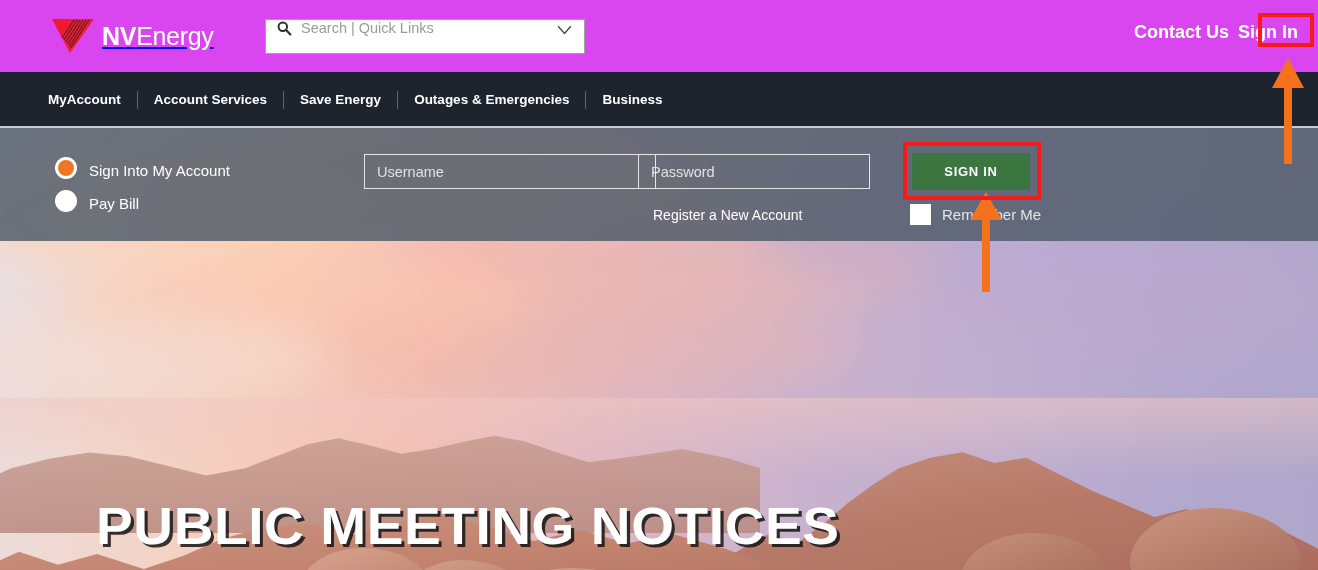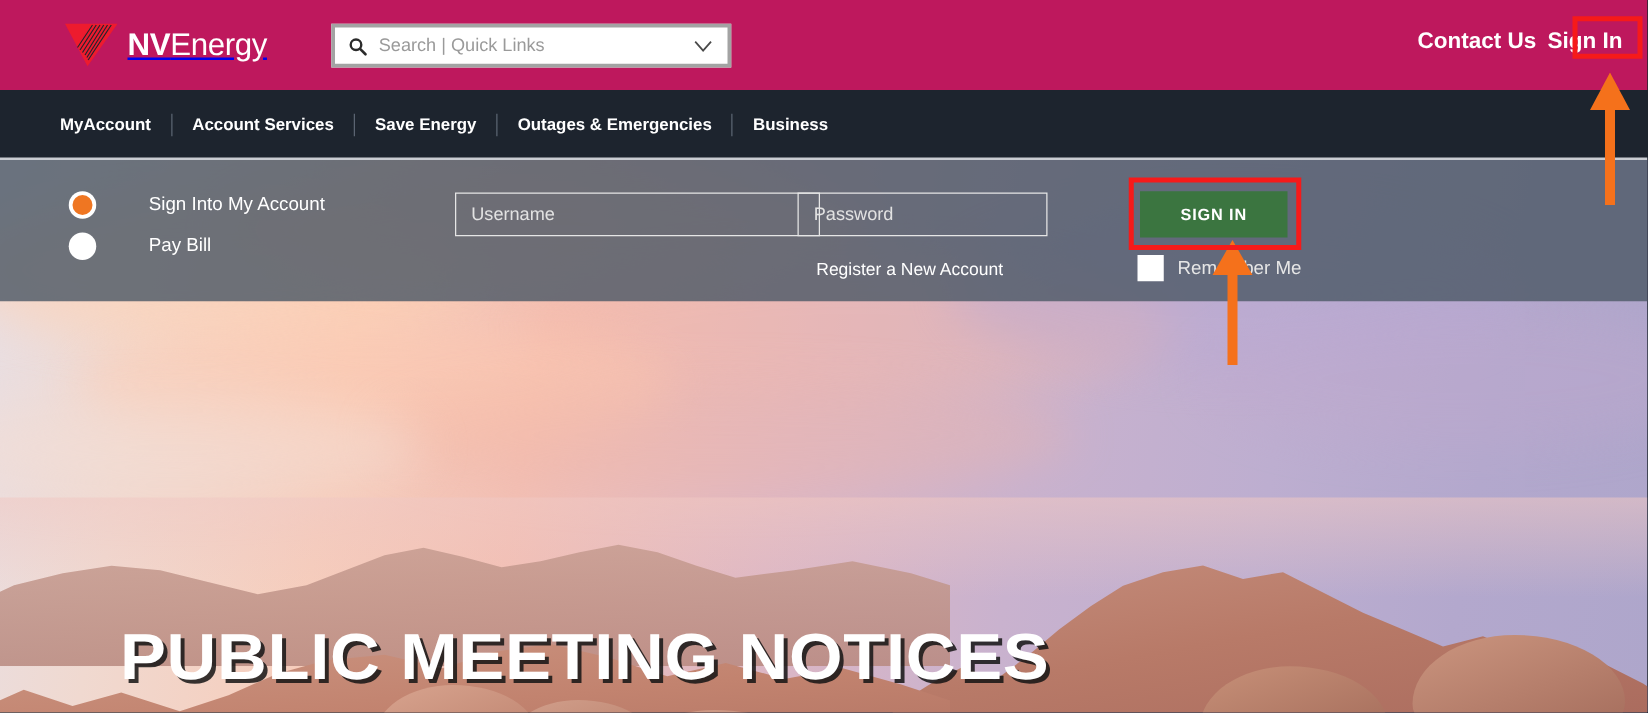"NVEnergy" .topbar { background: #be185d -> #d946ef }
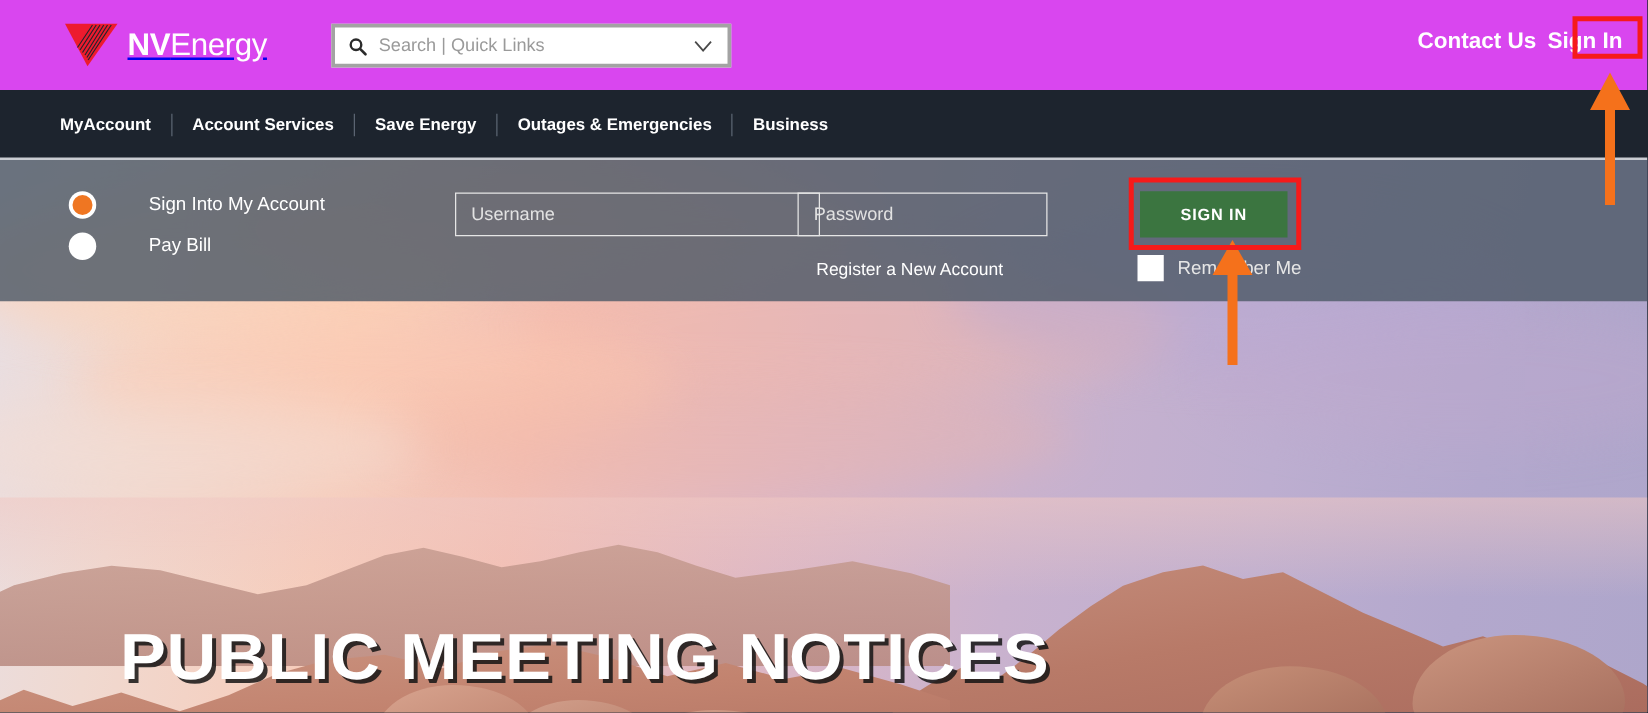"Search | Quick Links" .searchbox { align-items: center -> flex-start; border: 3px solid #a3a3a3 -> 1px solid #a3a3a3 }
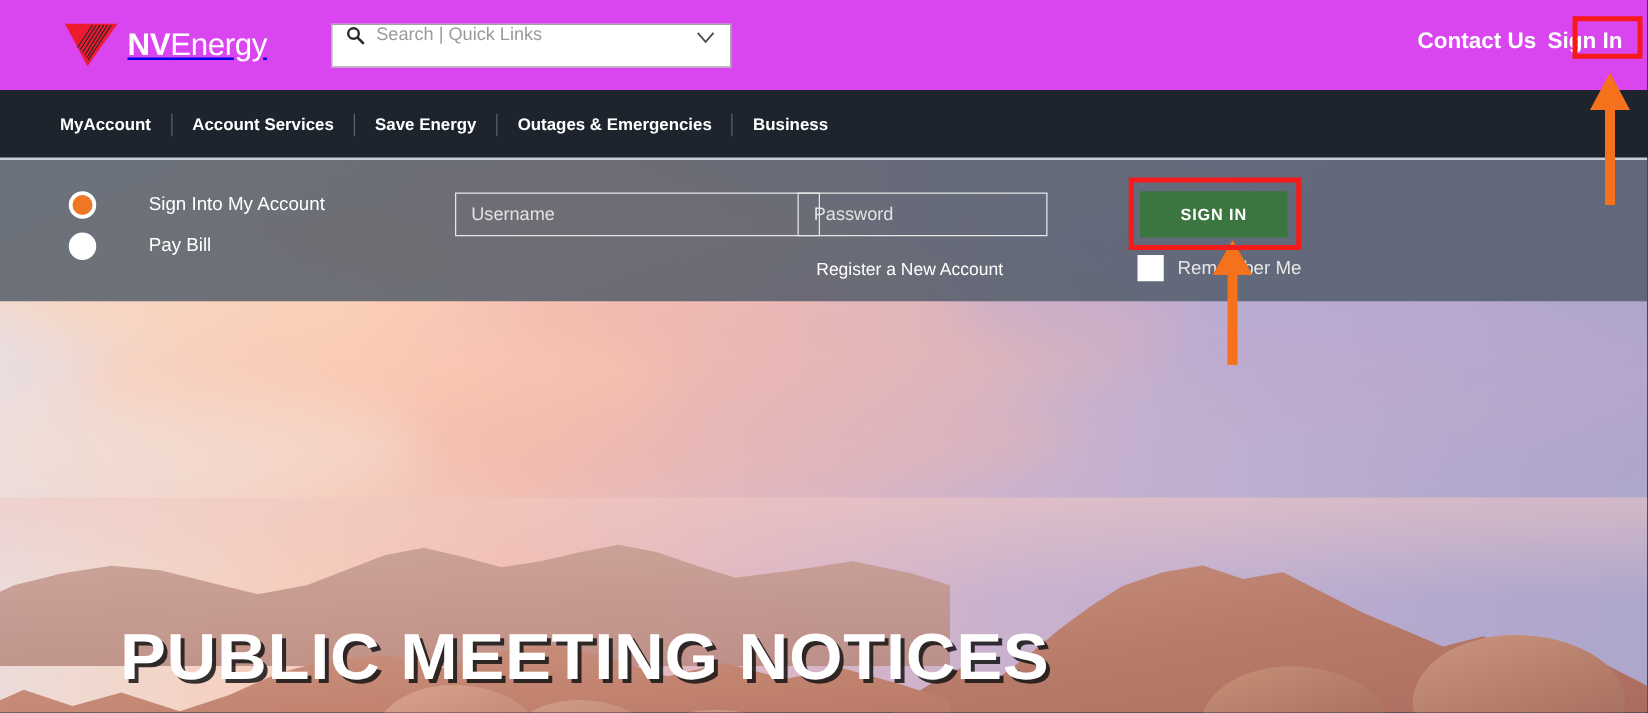"Sign Into My Account" .radio-row { align-items: center -> flex-end; gap: 30px -> none }
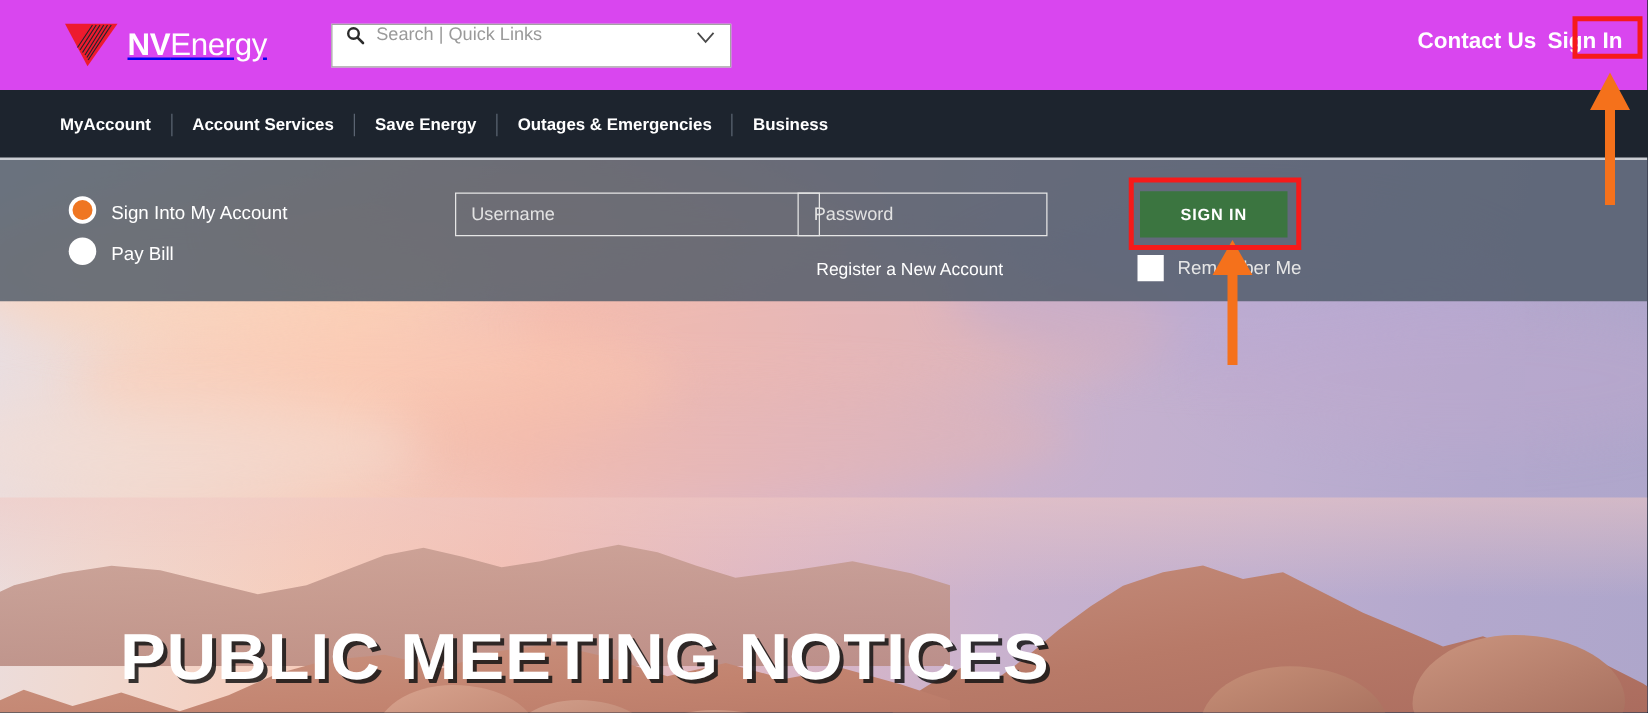"Password" #fld-pass { width: 200px -> 232px }
